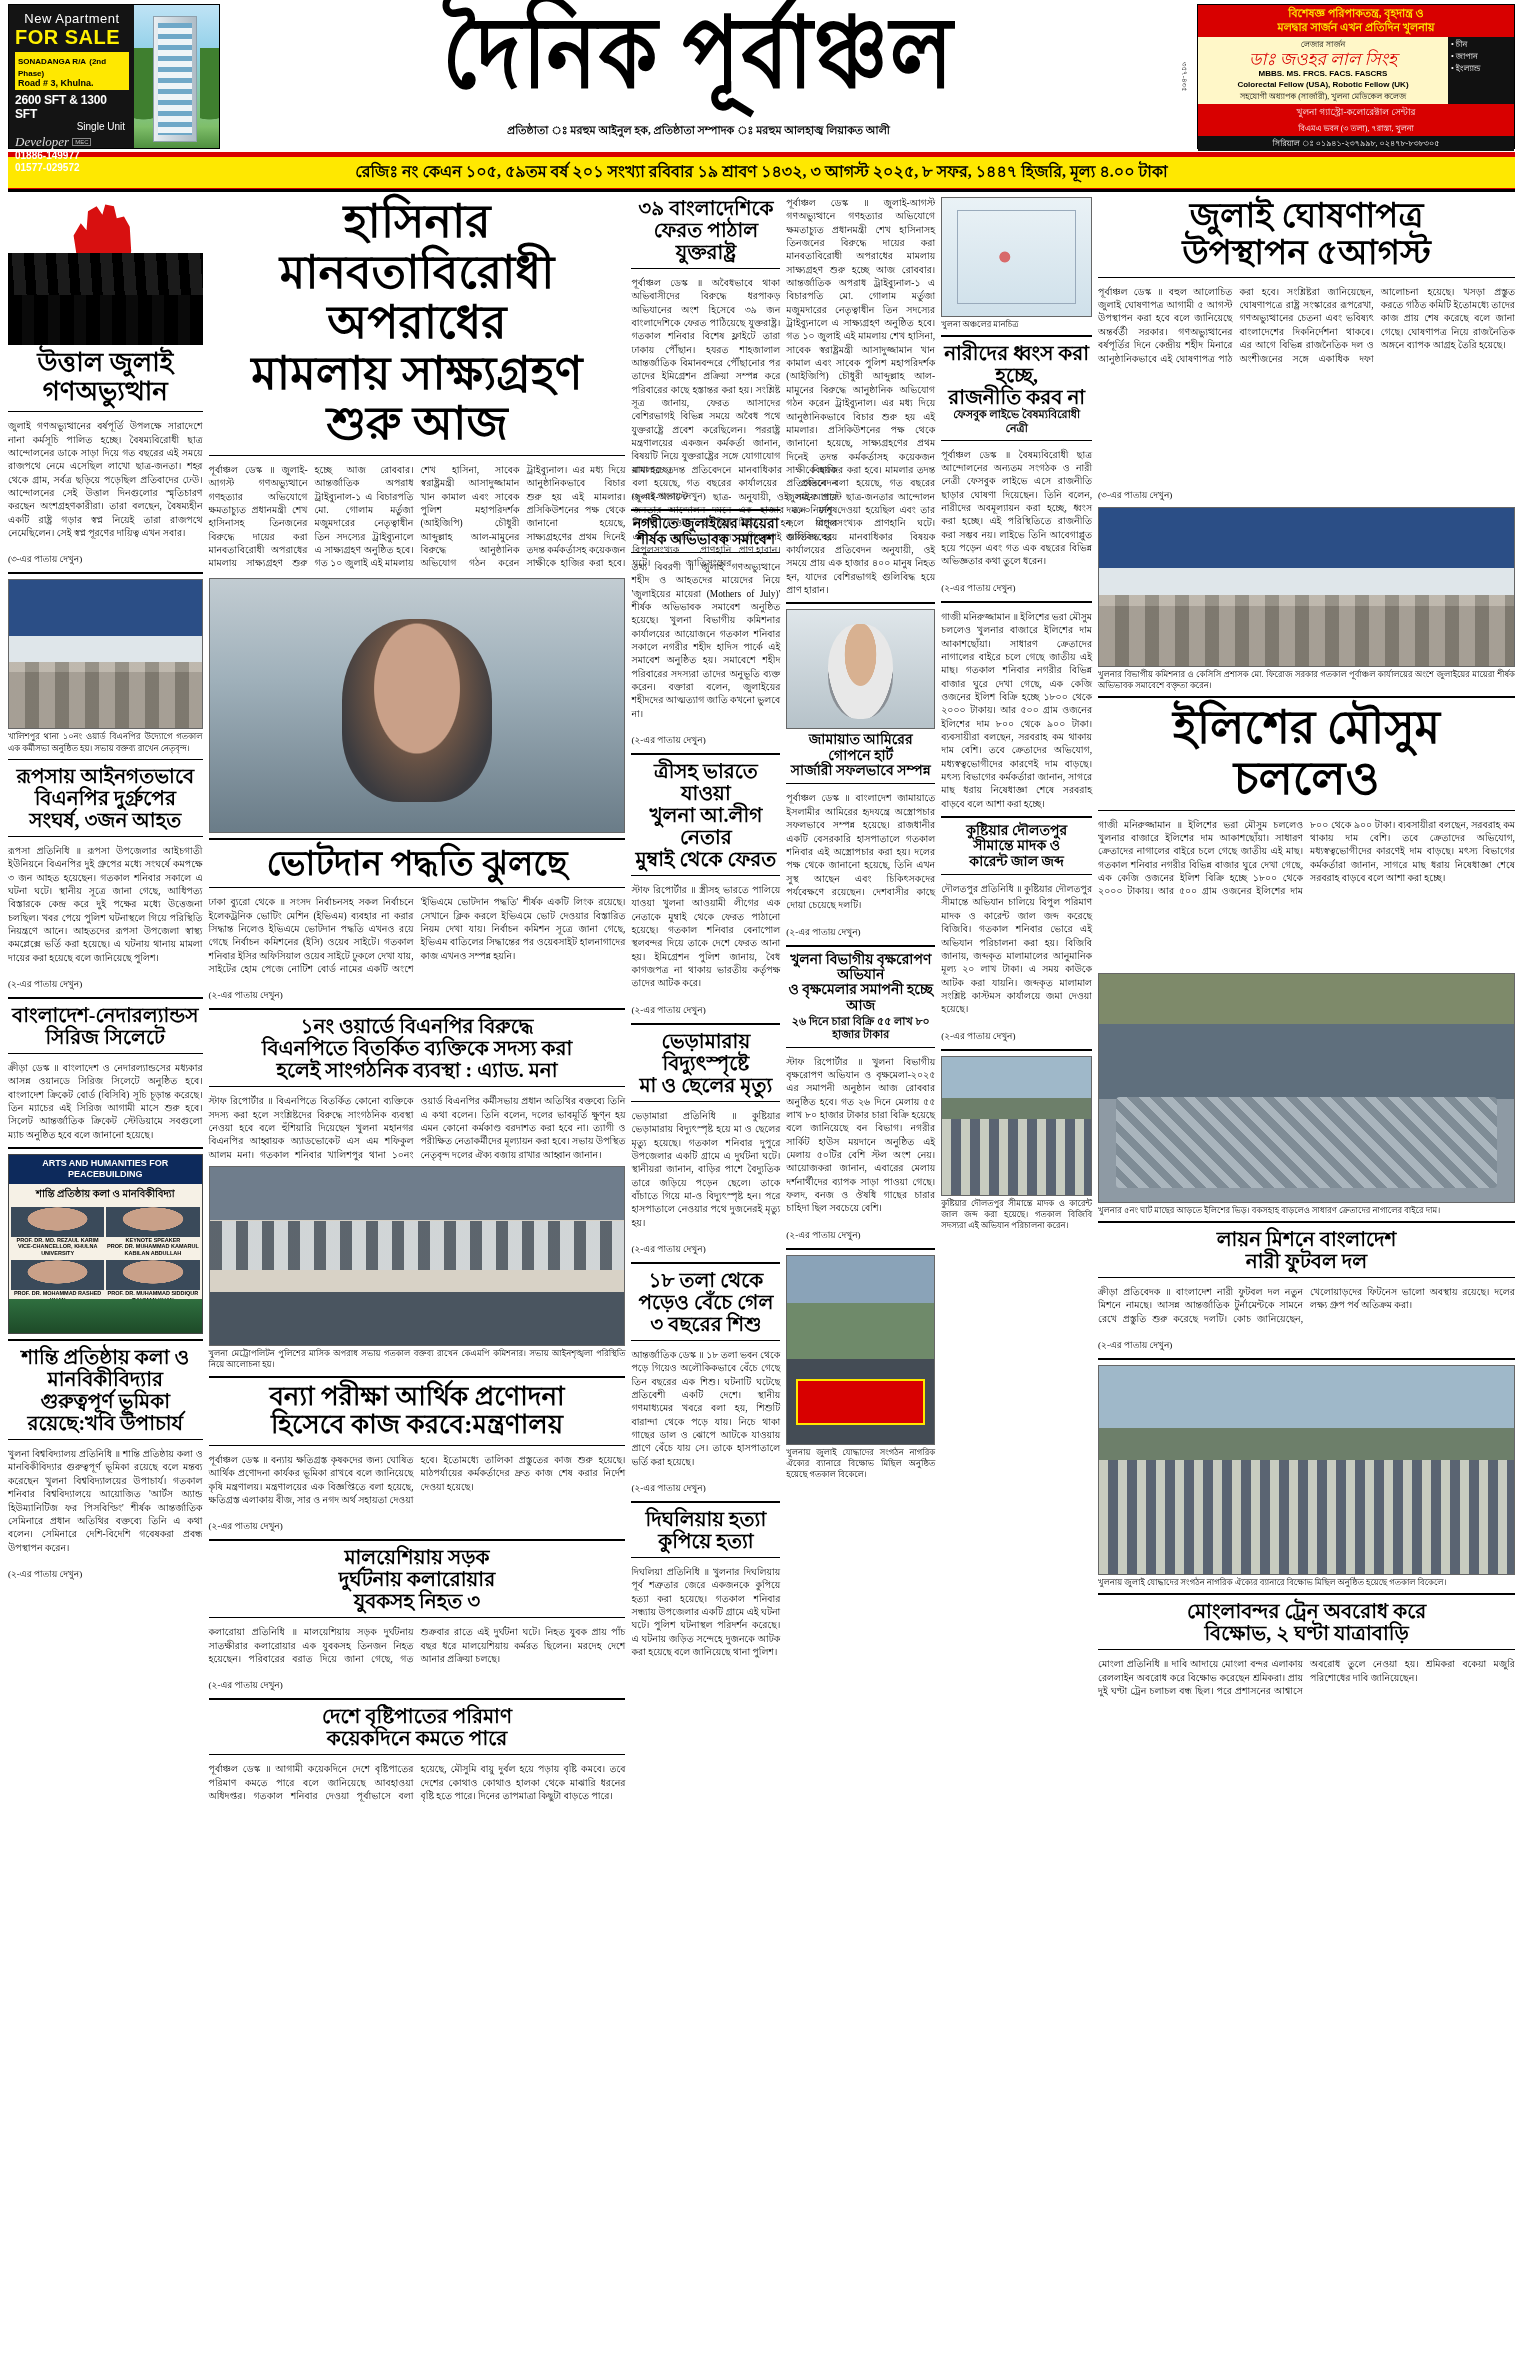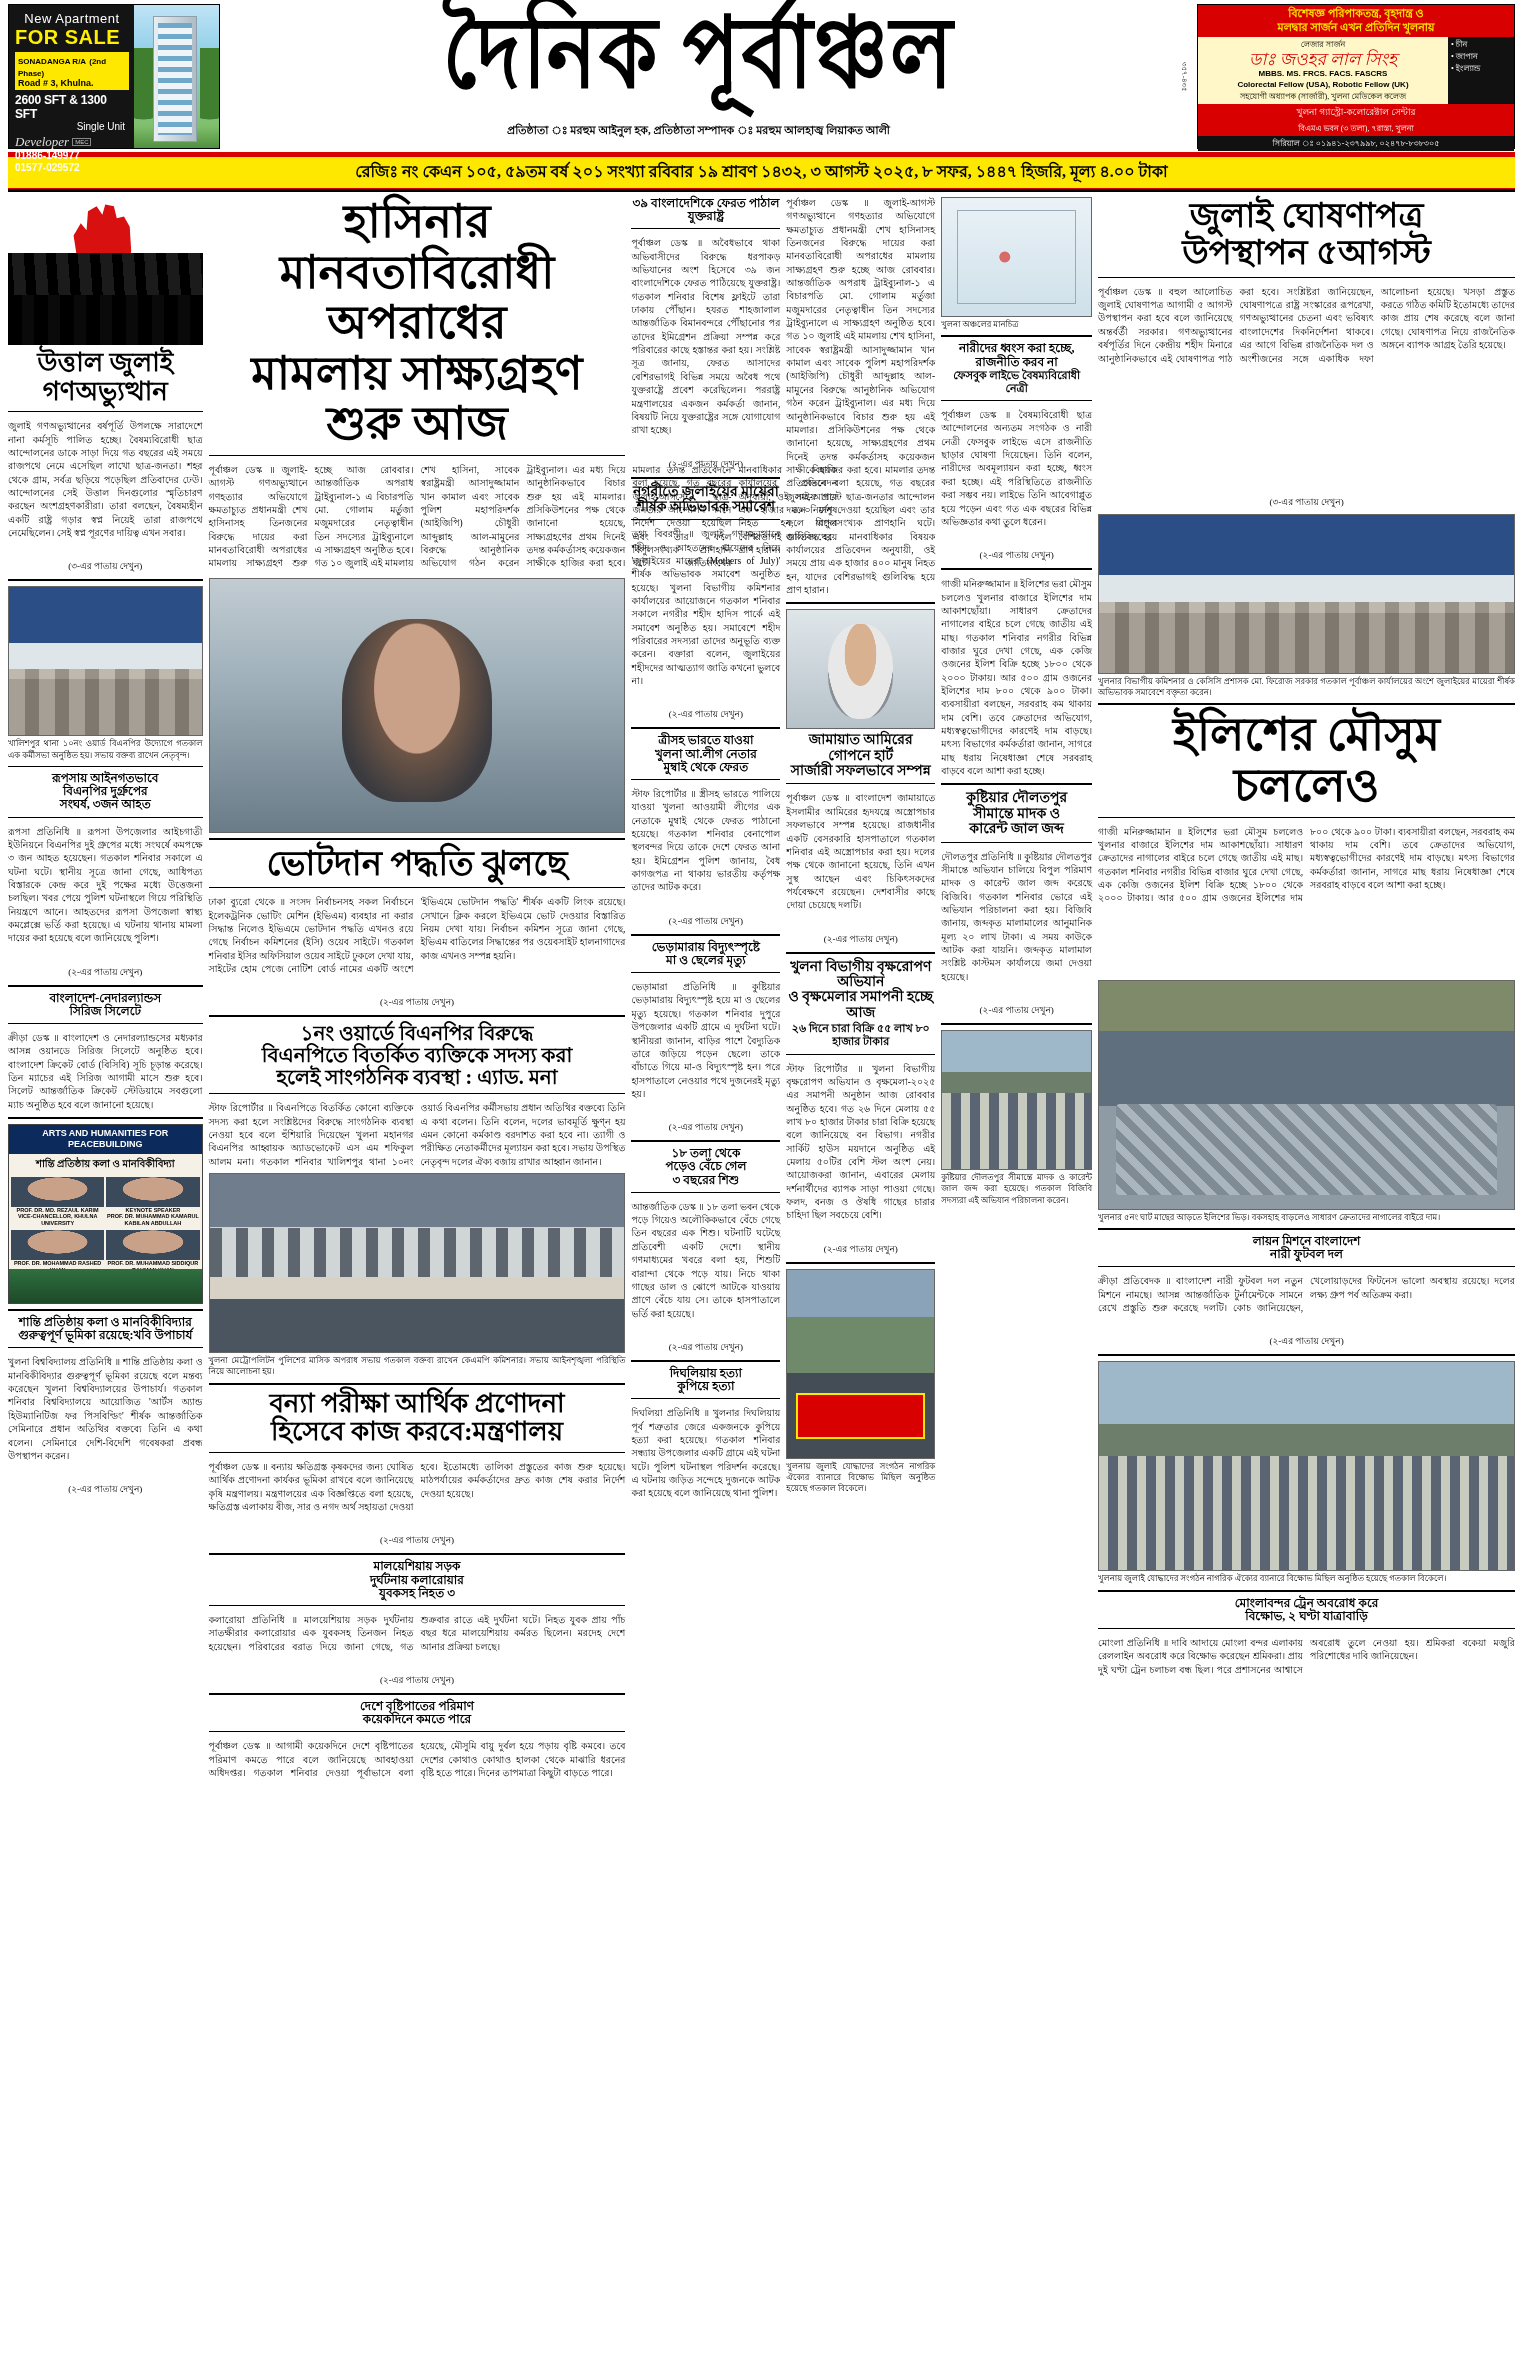"৩৯ বাংলাদেশিকে ফেরত পাঠাল যুক্তরাষ্ট্র" .hl-s { font-size: 12px -> 20px }
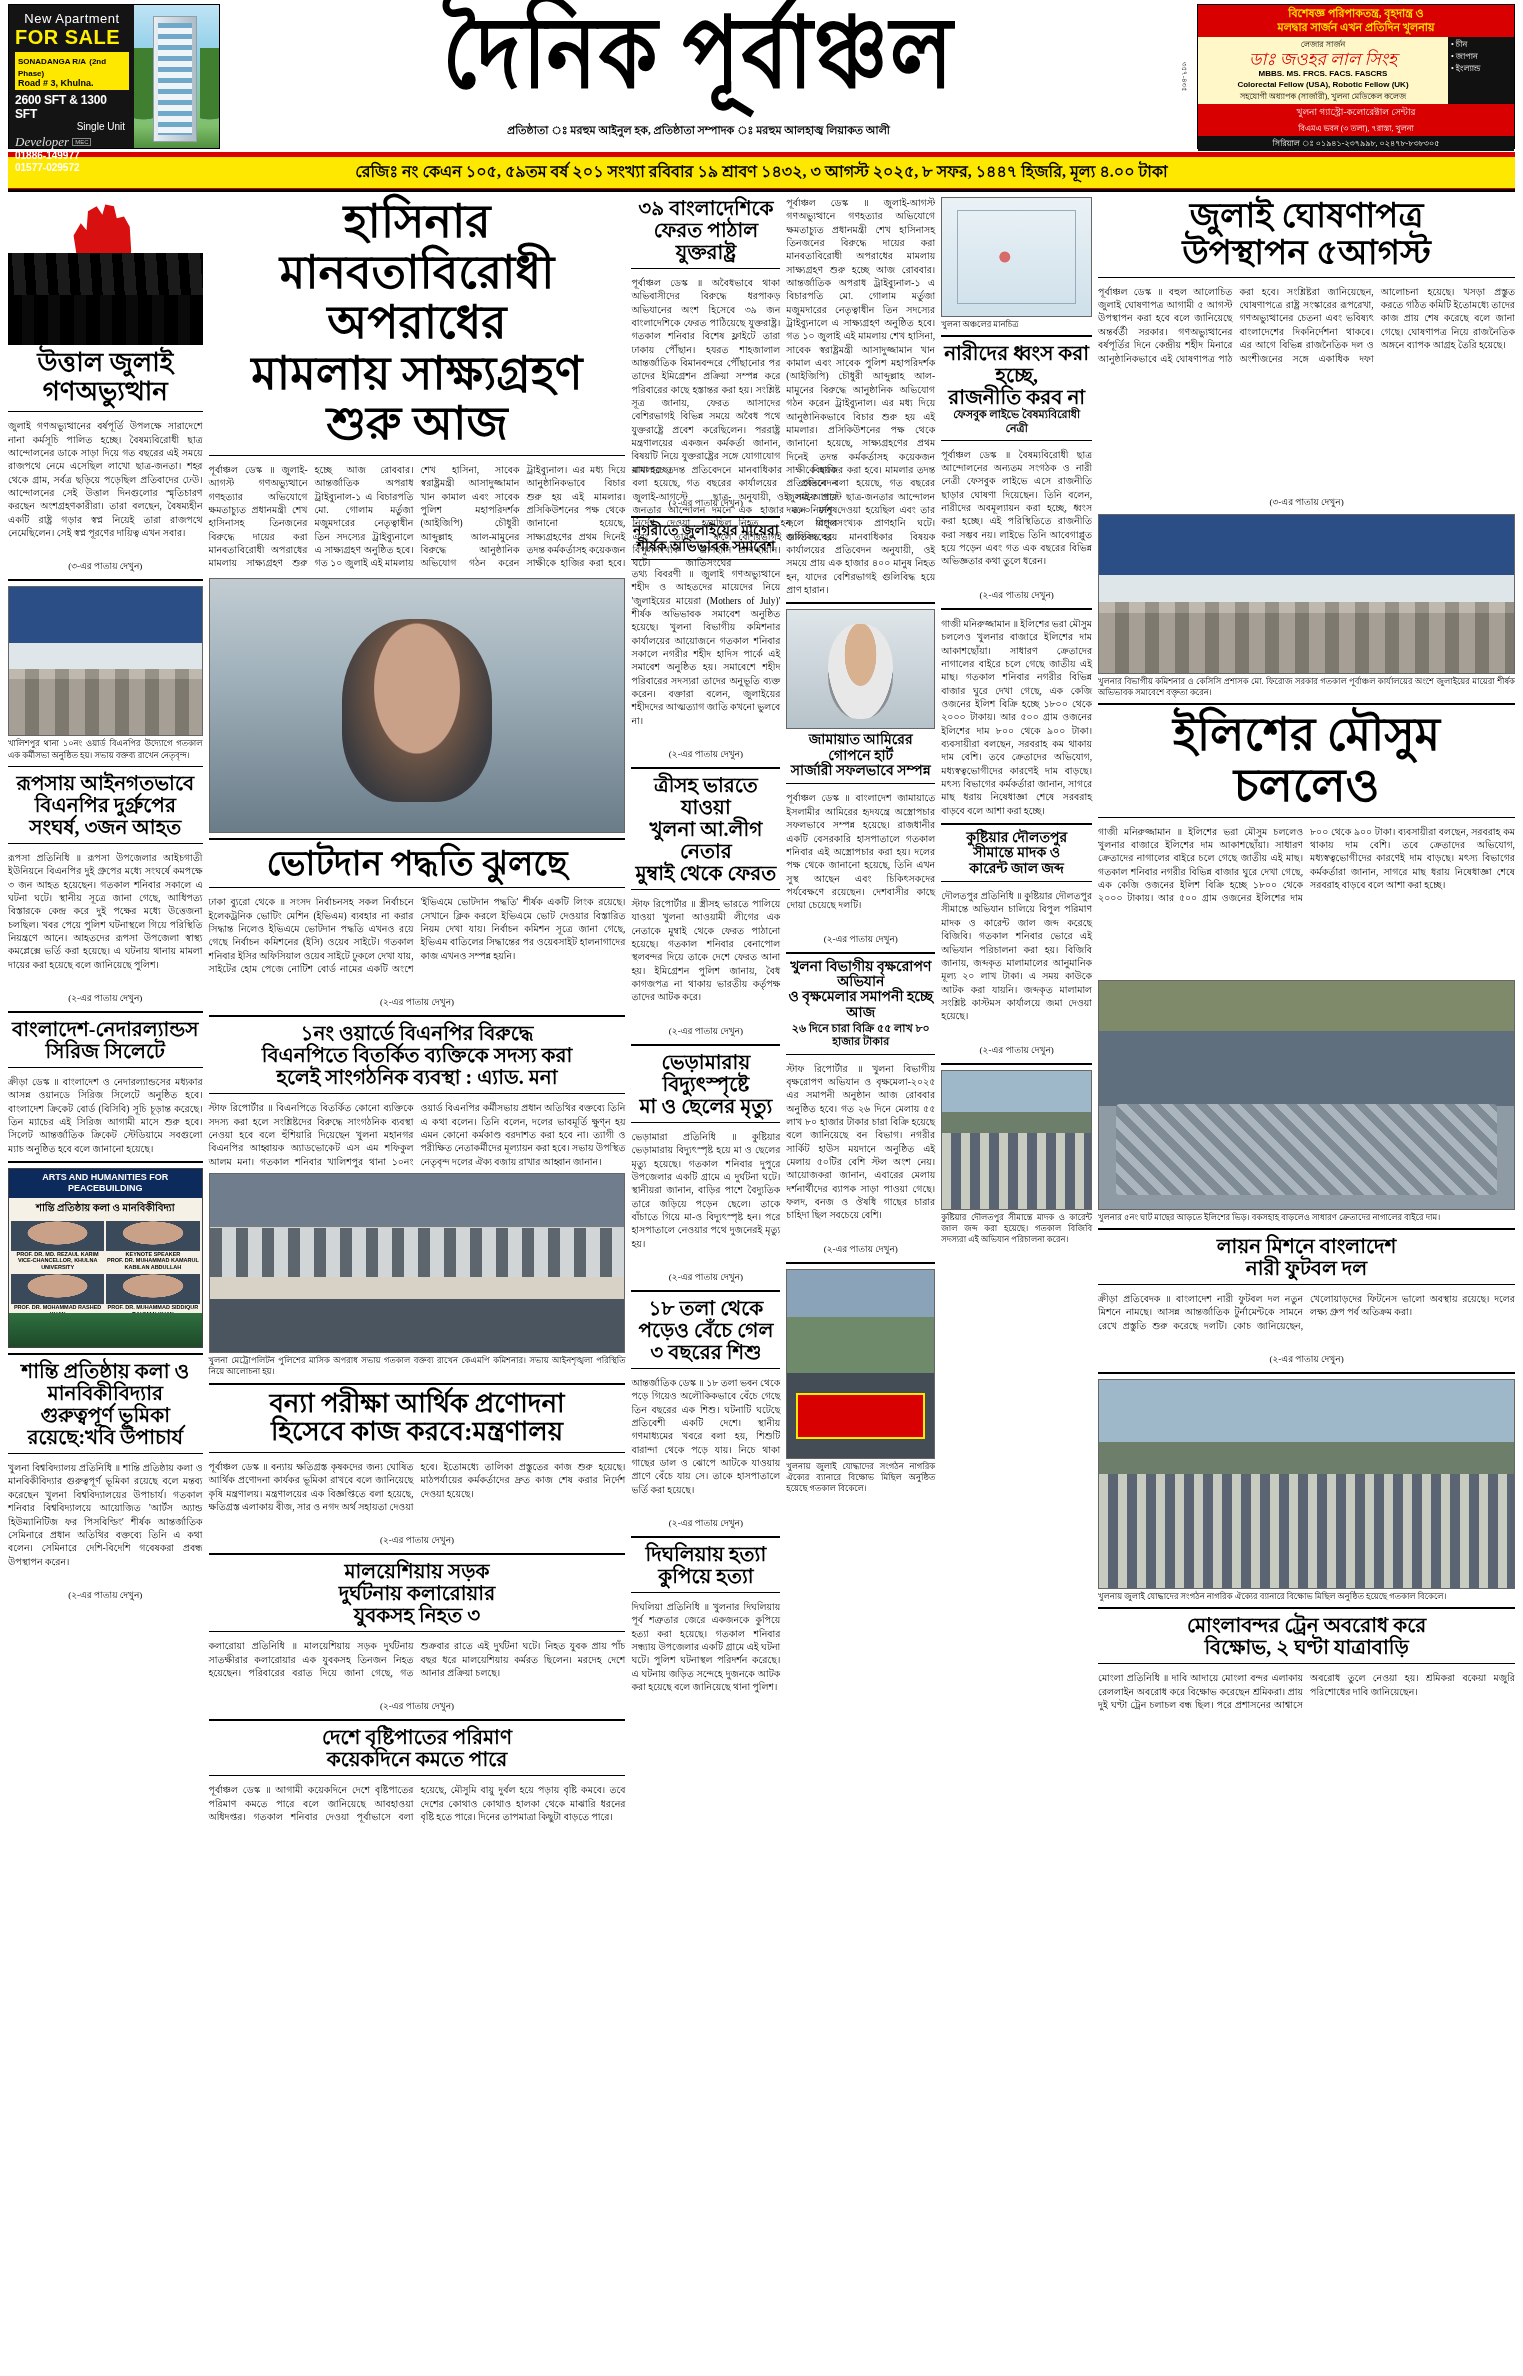"(২-এর পাতায় দেখুন)" .cont { margin-top: 19px -> 12px; text-align: center -> left }
